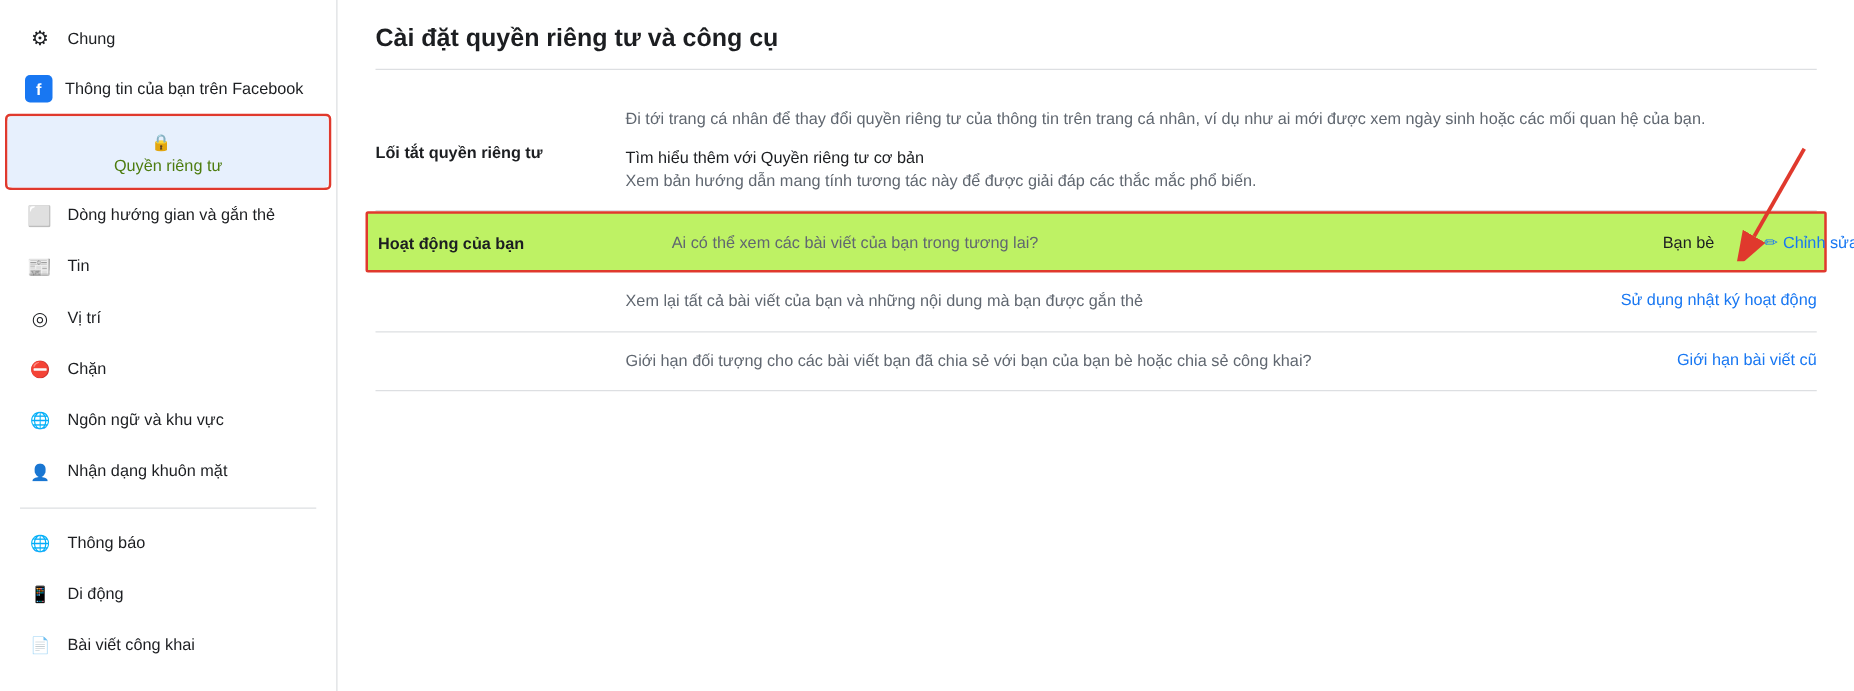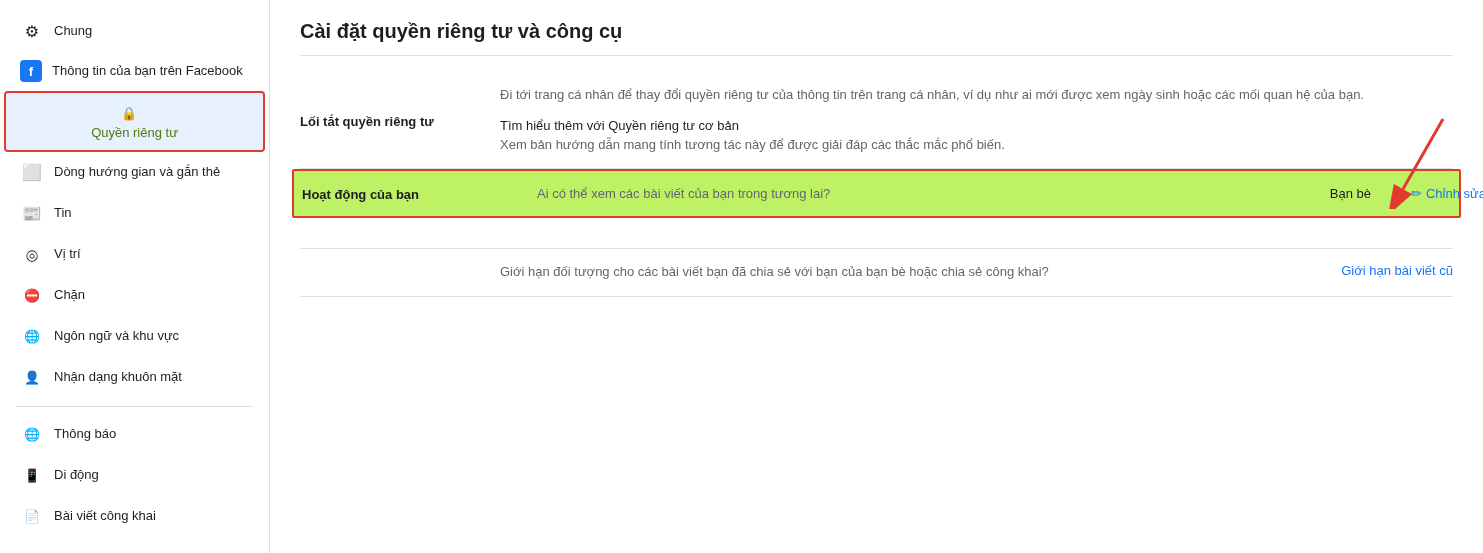"Xem lại tất cả bài" div.row-content { html: none -> <div> <div> <div> <span>Xem lại tất cả bài viết của bạn và những nội dung mà bạn được gắn thẻ</span> </div> </div> <div> <a>Sử dụng nhật ký hoạt động</a> </div> </div> }
